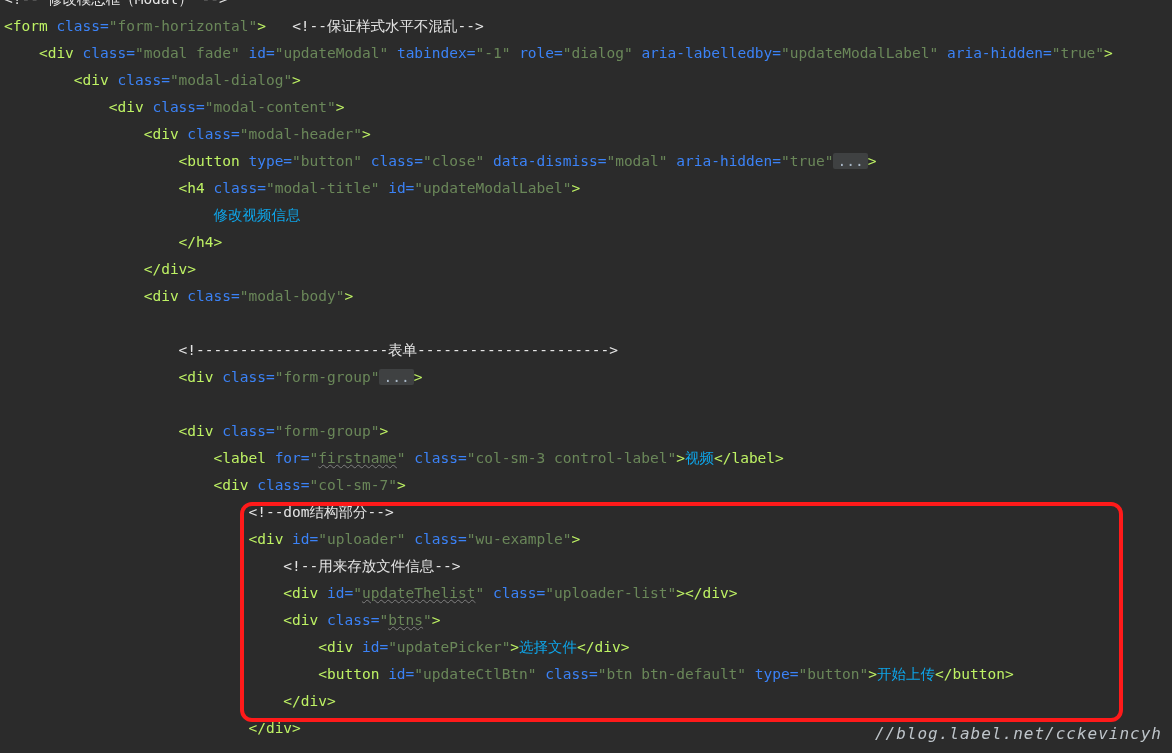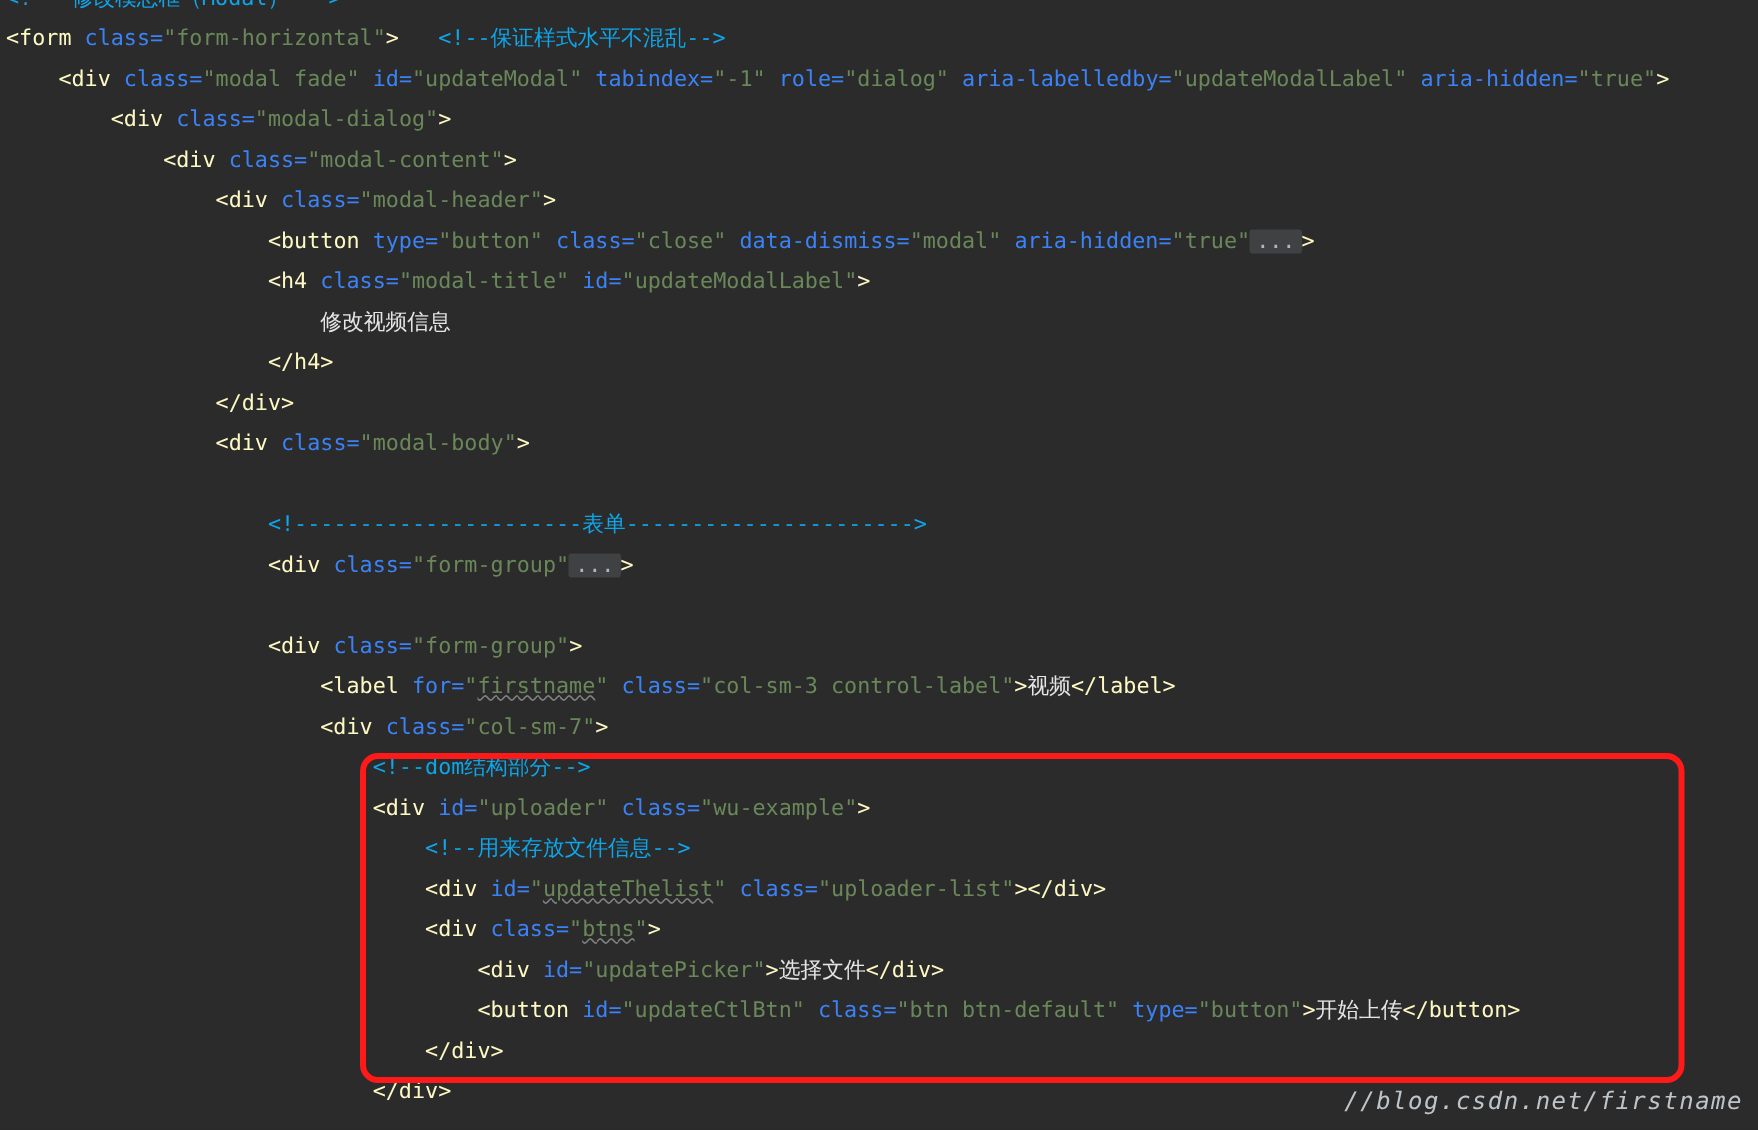"<form" .tag { color: #fef9c3 -> #bef264 }
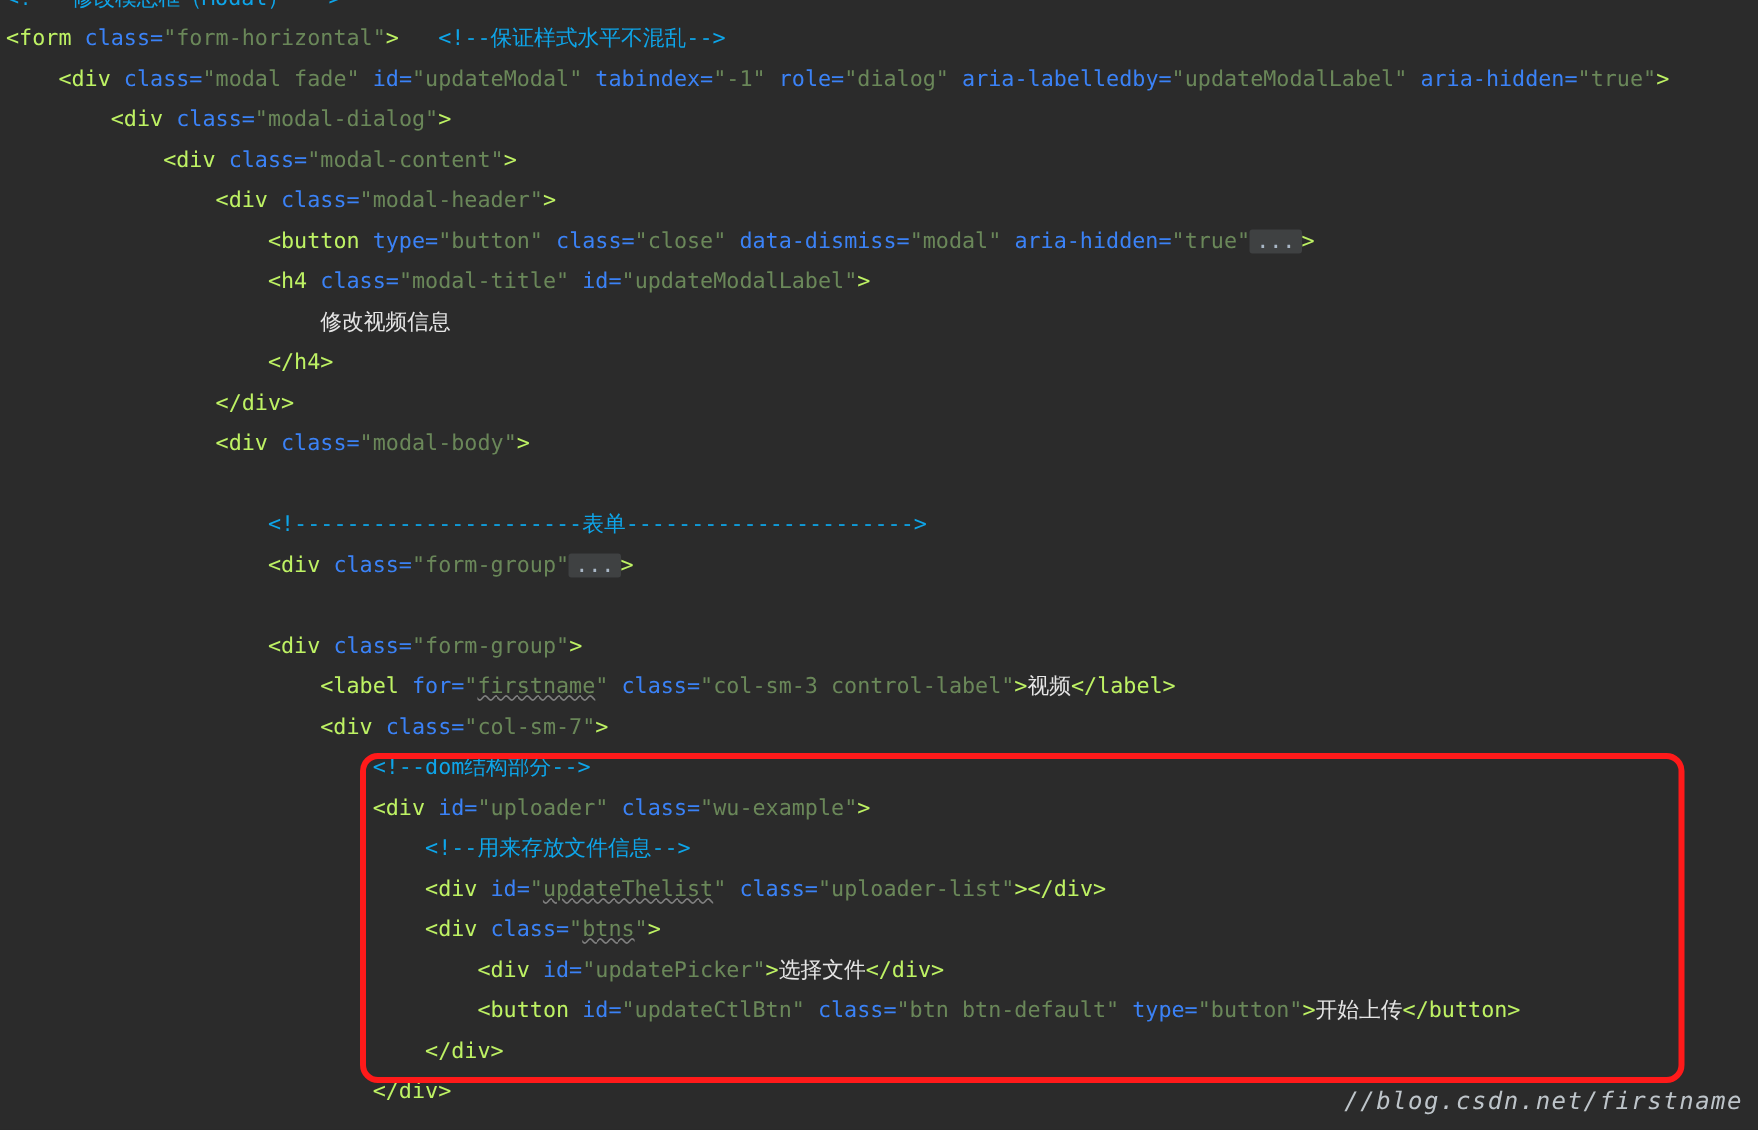"<!--保证样式水平不混乱-->" .cmt { color: #0ea5e9 -> #e5e5e5 }
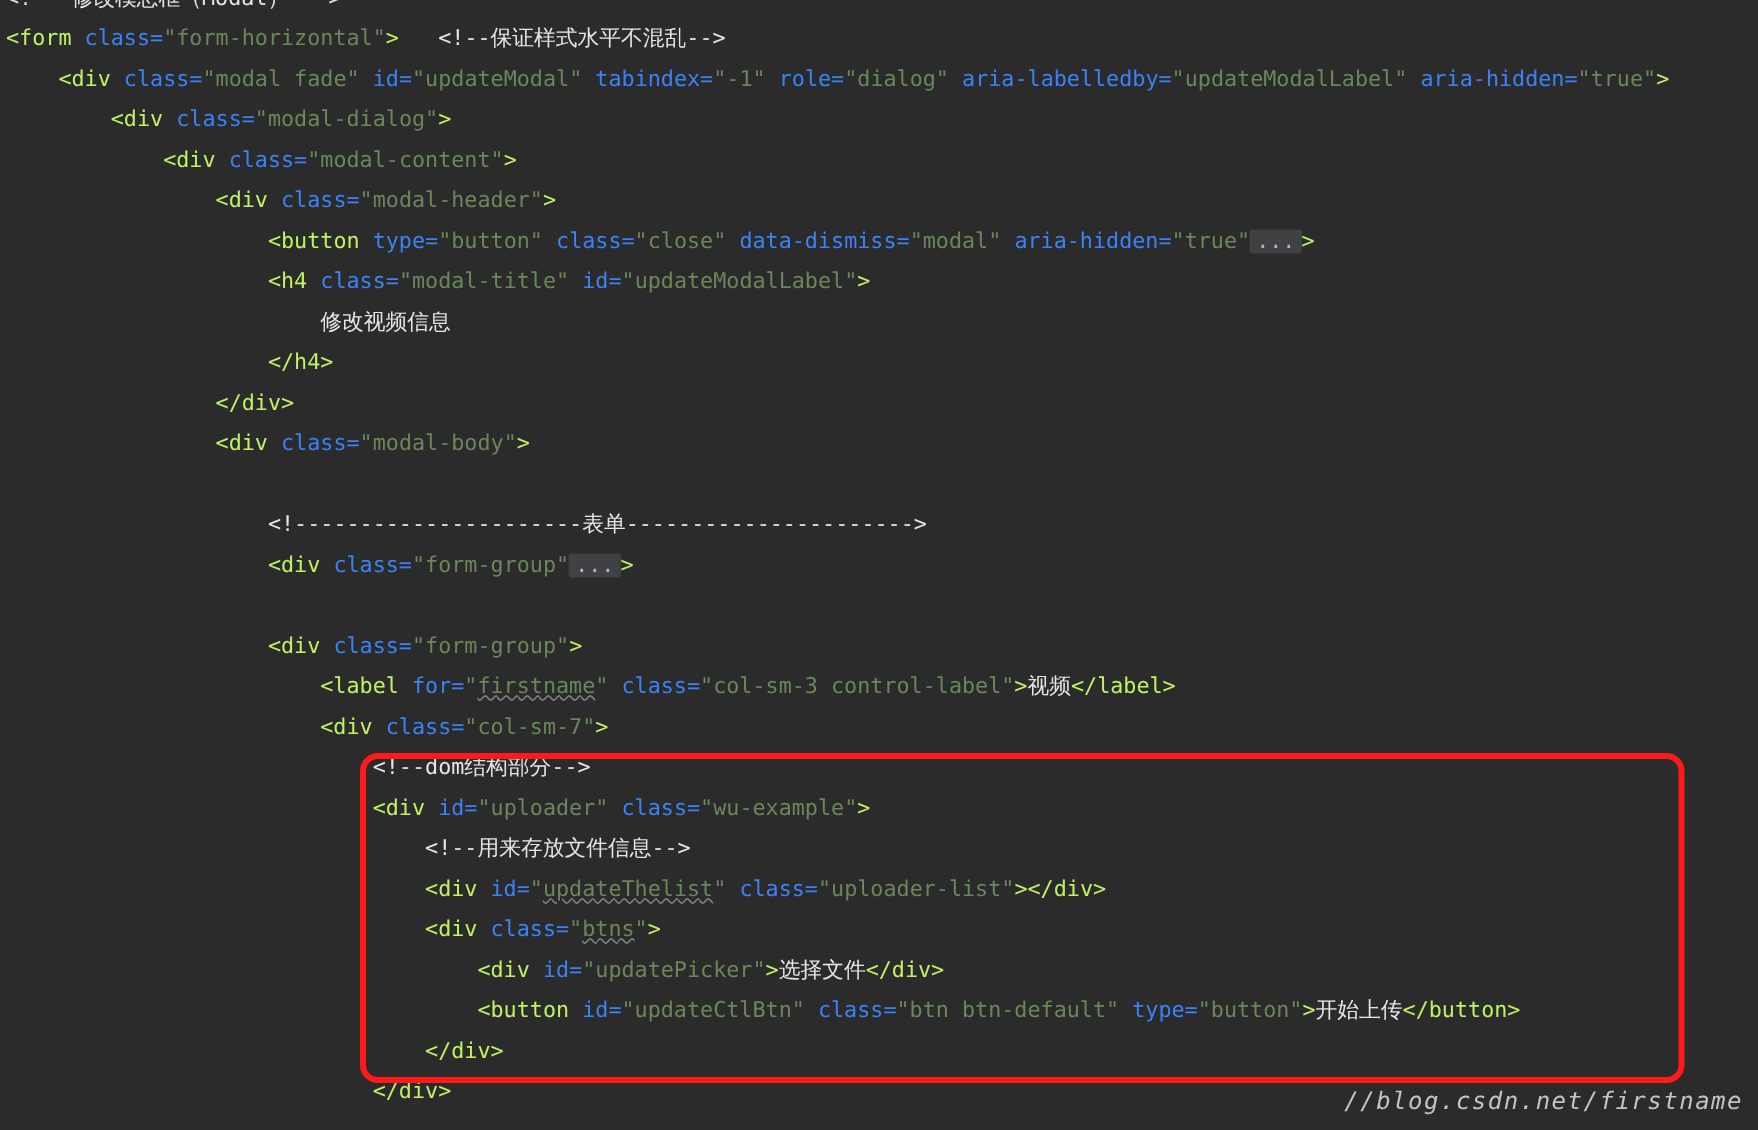"修改视频信息" .txt { color: #e5e5e5 -> #0ea5e9 }
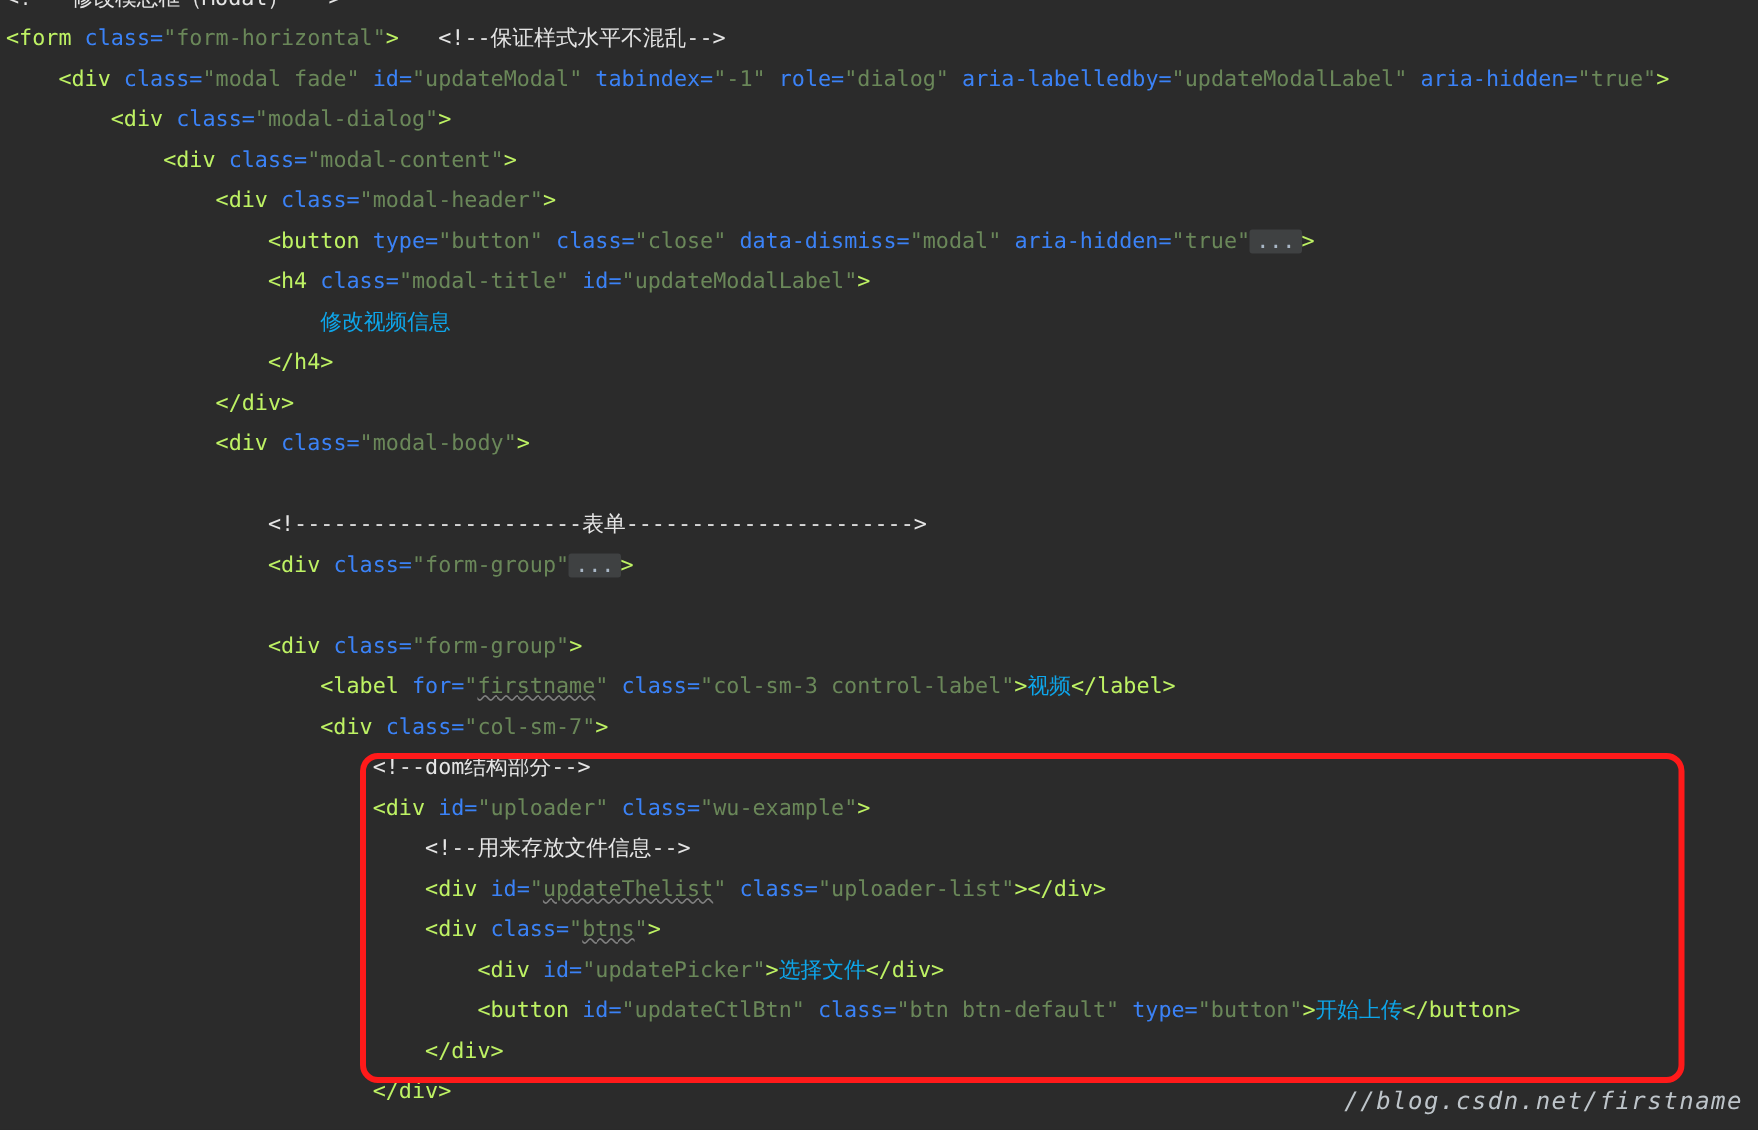"//blog.csdn.net/firstname" div.watermark { text: //blog.csdn.net/firstname -> //blog.label.net/cckevincyh }
